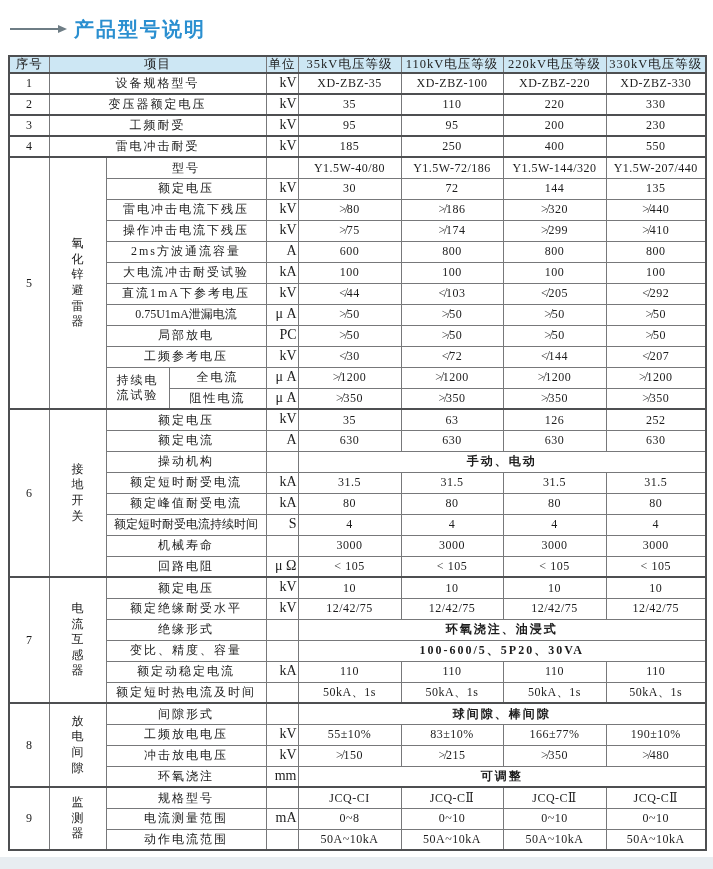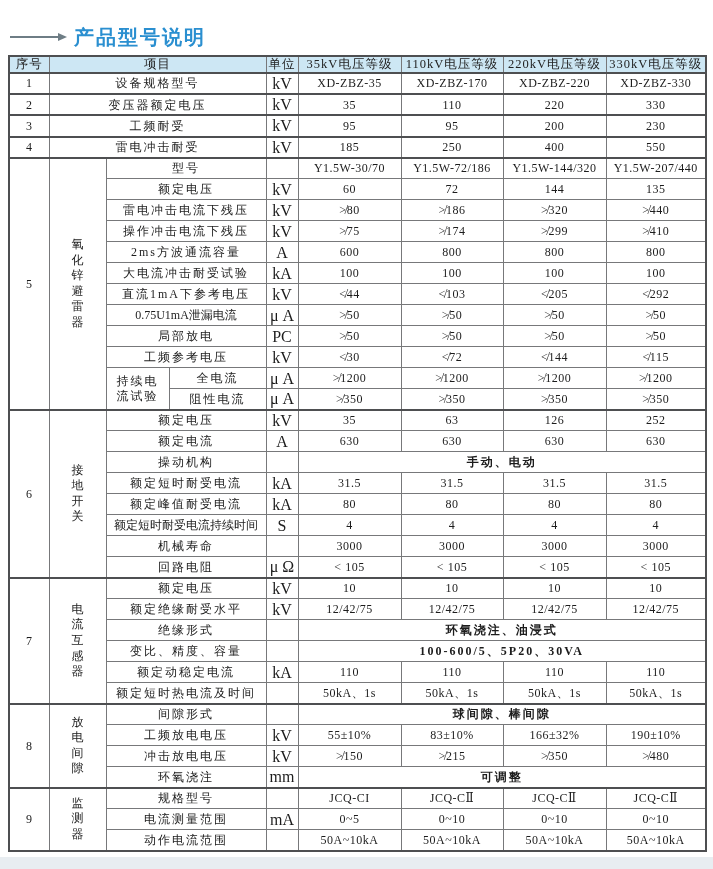"产品型号说明" .title-row { top: 24px -> 16px }
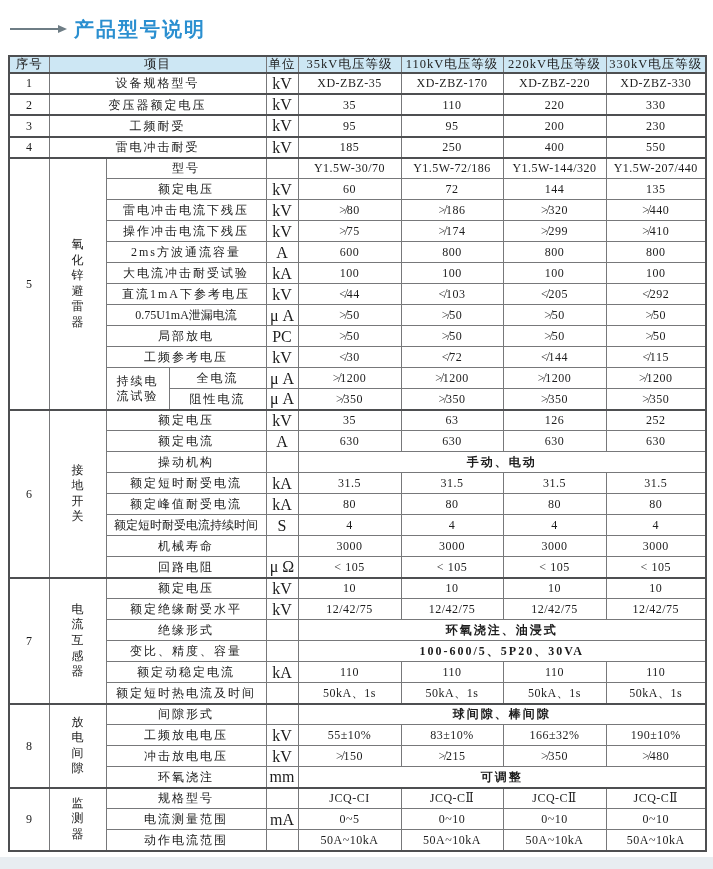"kV" td.unit { font-size: 16px -> 14px; text-align: none -> right }
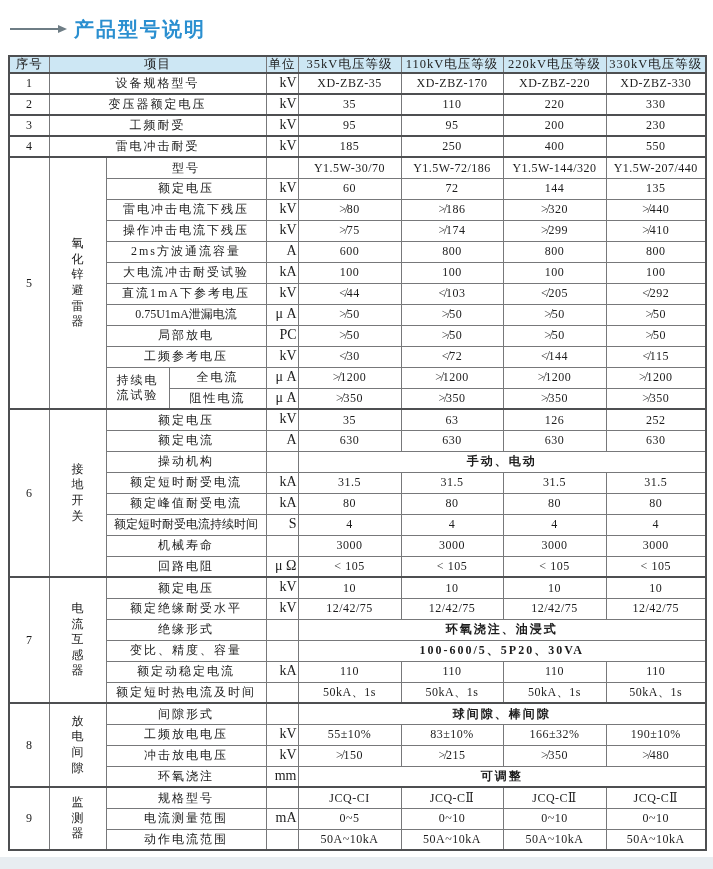"XD-ZBZ-170" td.val { text: XD-ZBZ-170 -> XD-ZBZ-100 }
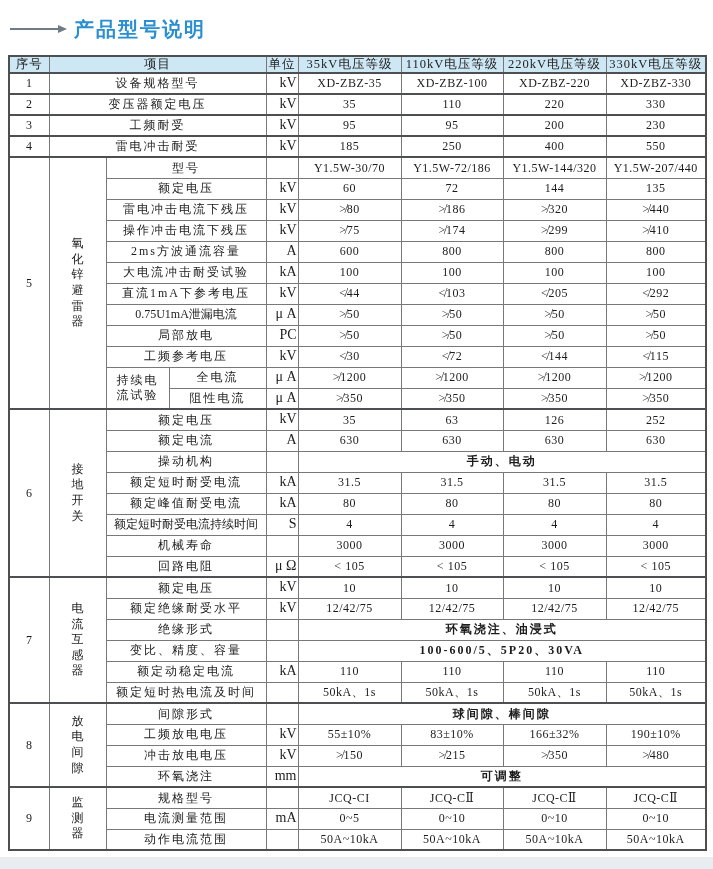"Y1.5W-30/70" td.val { text: Y1.5W-30/70 -> Y1.5W-40/80 }
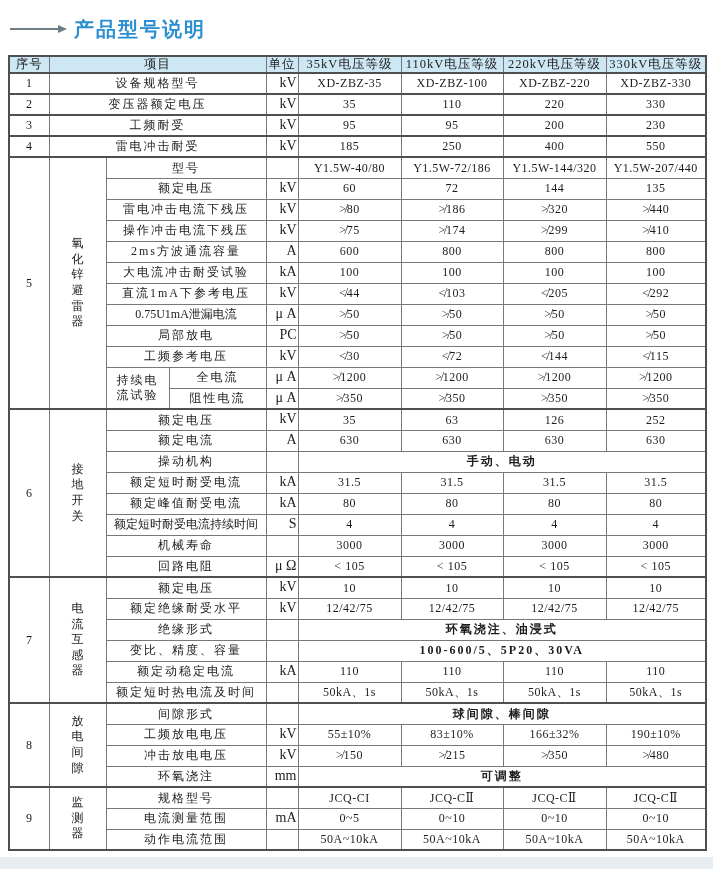"60" td.val { text: 60 -> 30 }
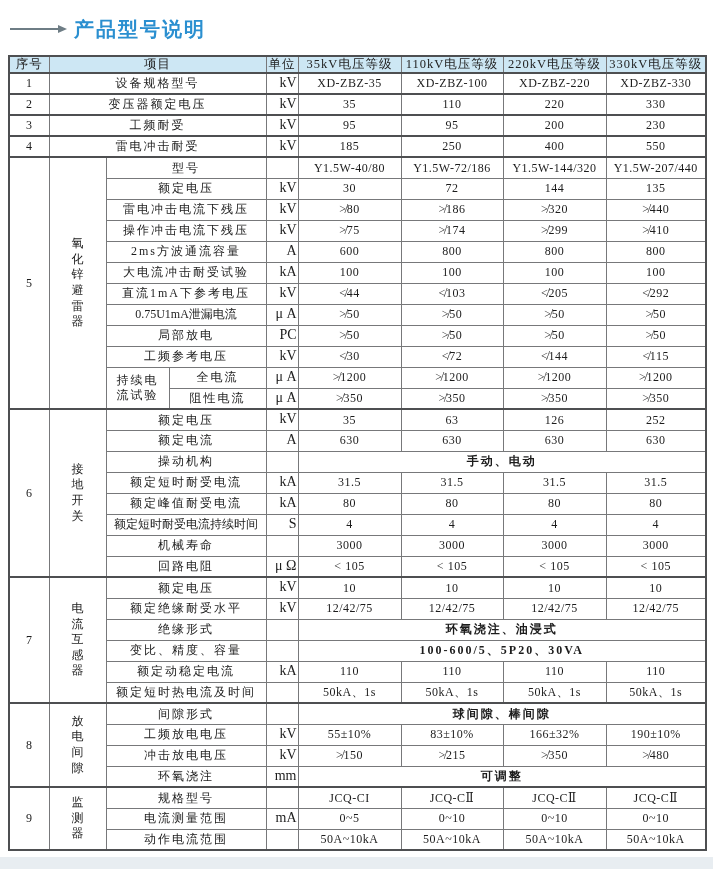"≮115" td.val { text: 115 -> 207 }
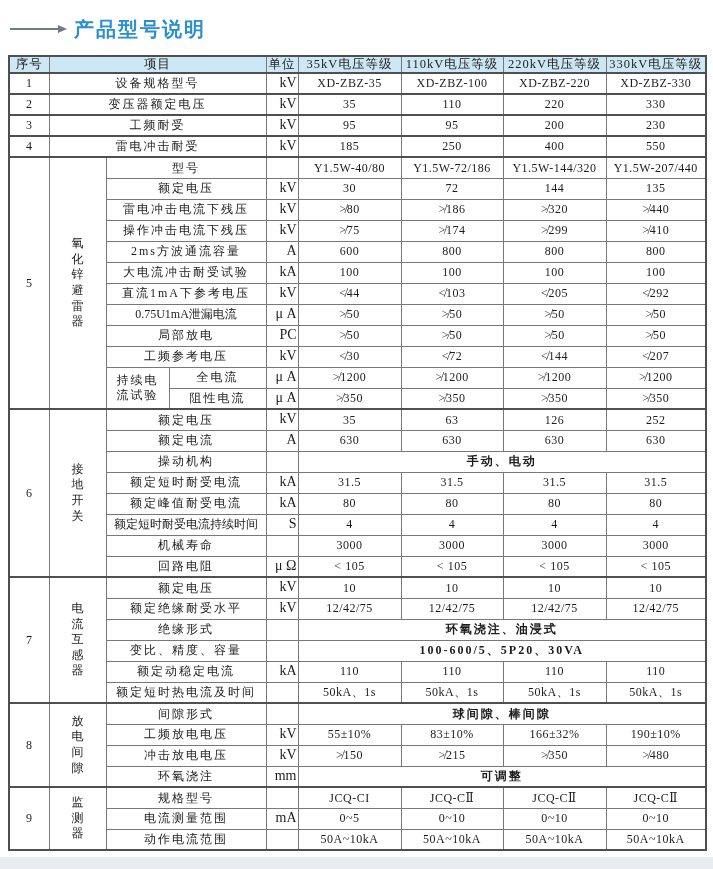"166±32%" td.val { text: 32% -> 77% }
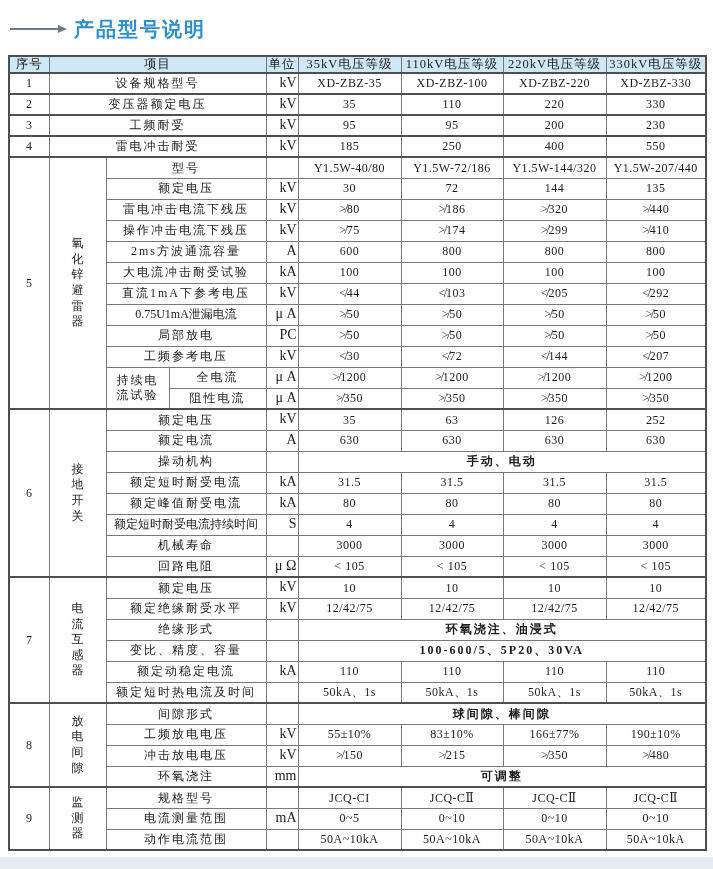"0~5" td.val { text: 5 -> 8 }
